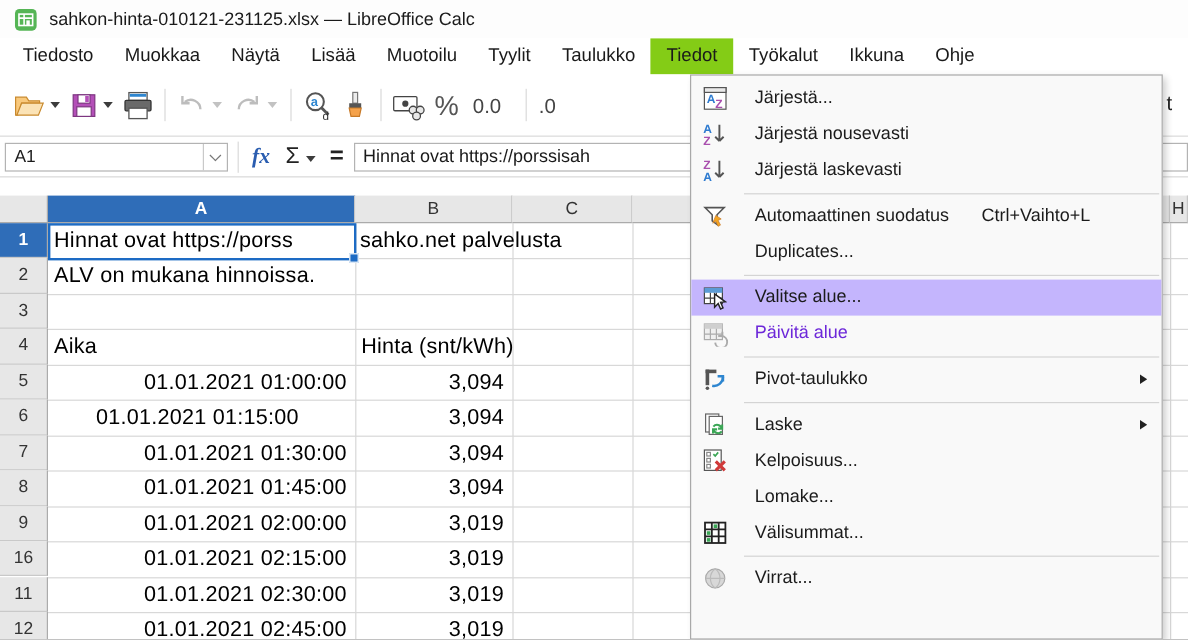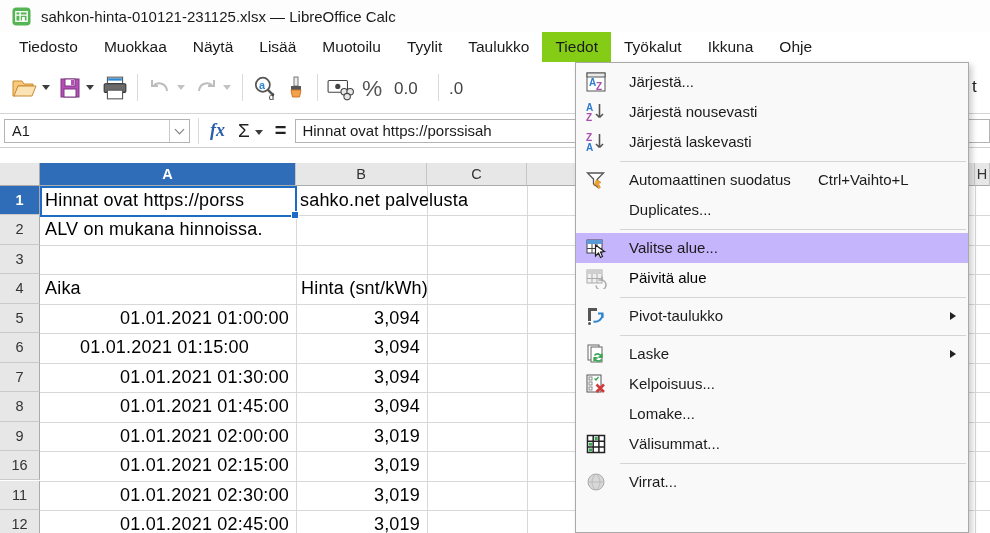"Päivitä alue" .menu-item.disabled { color: #000000 -> #6d28d9 }
